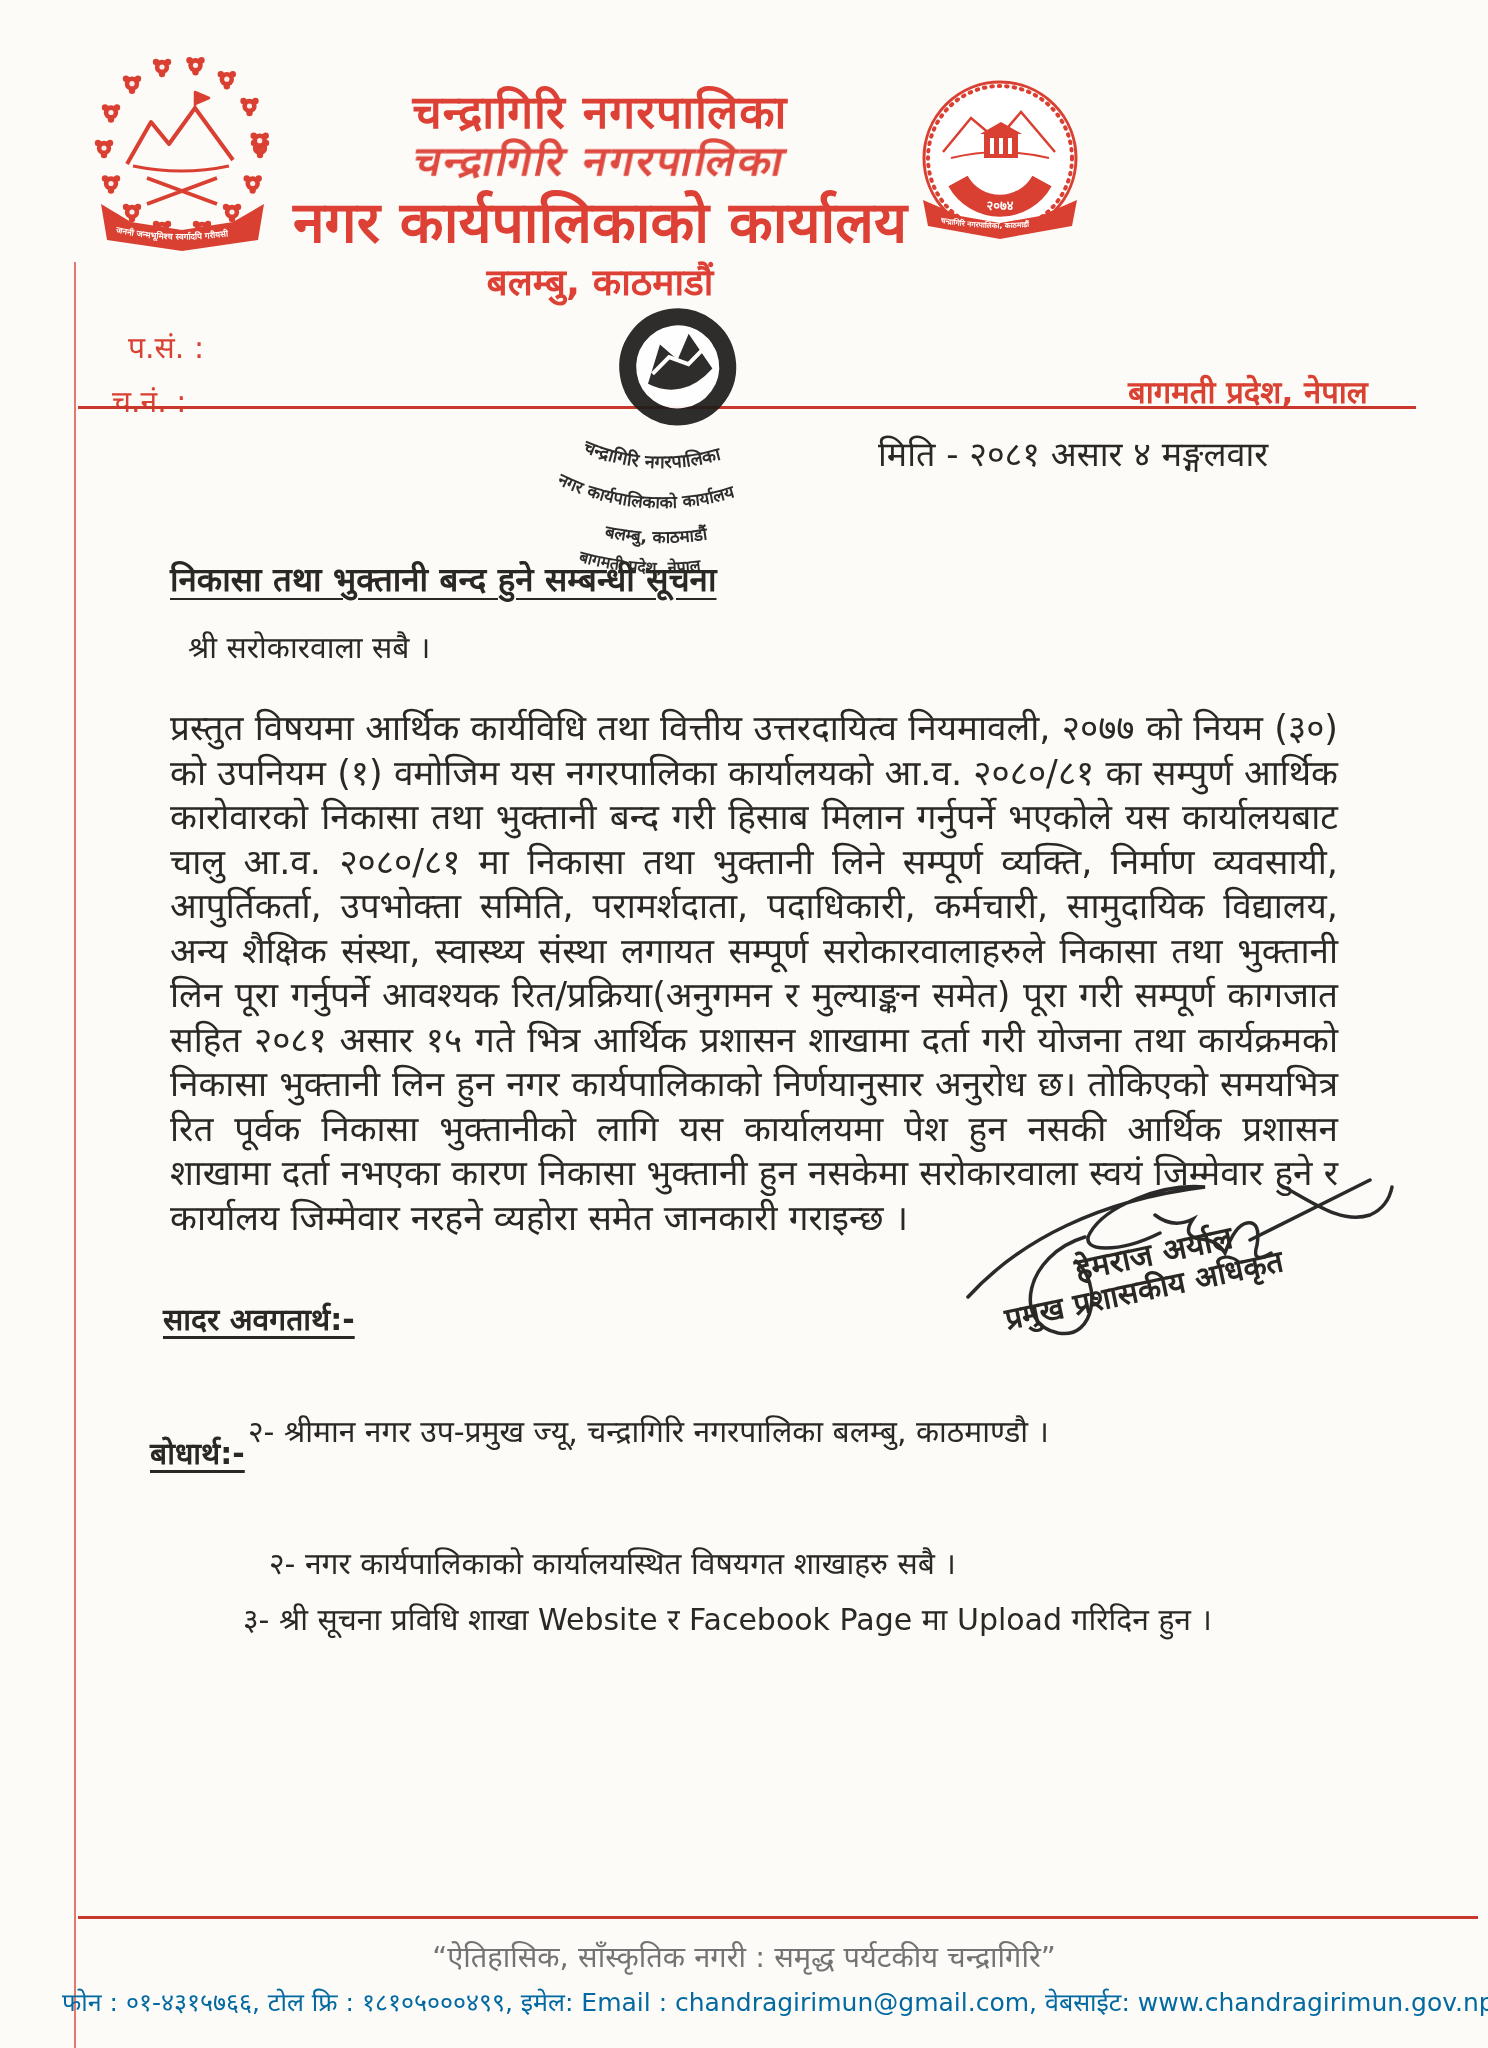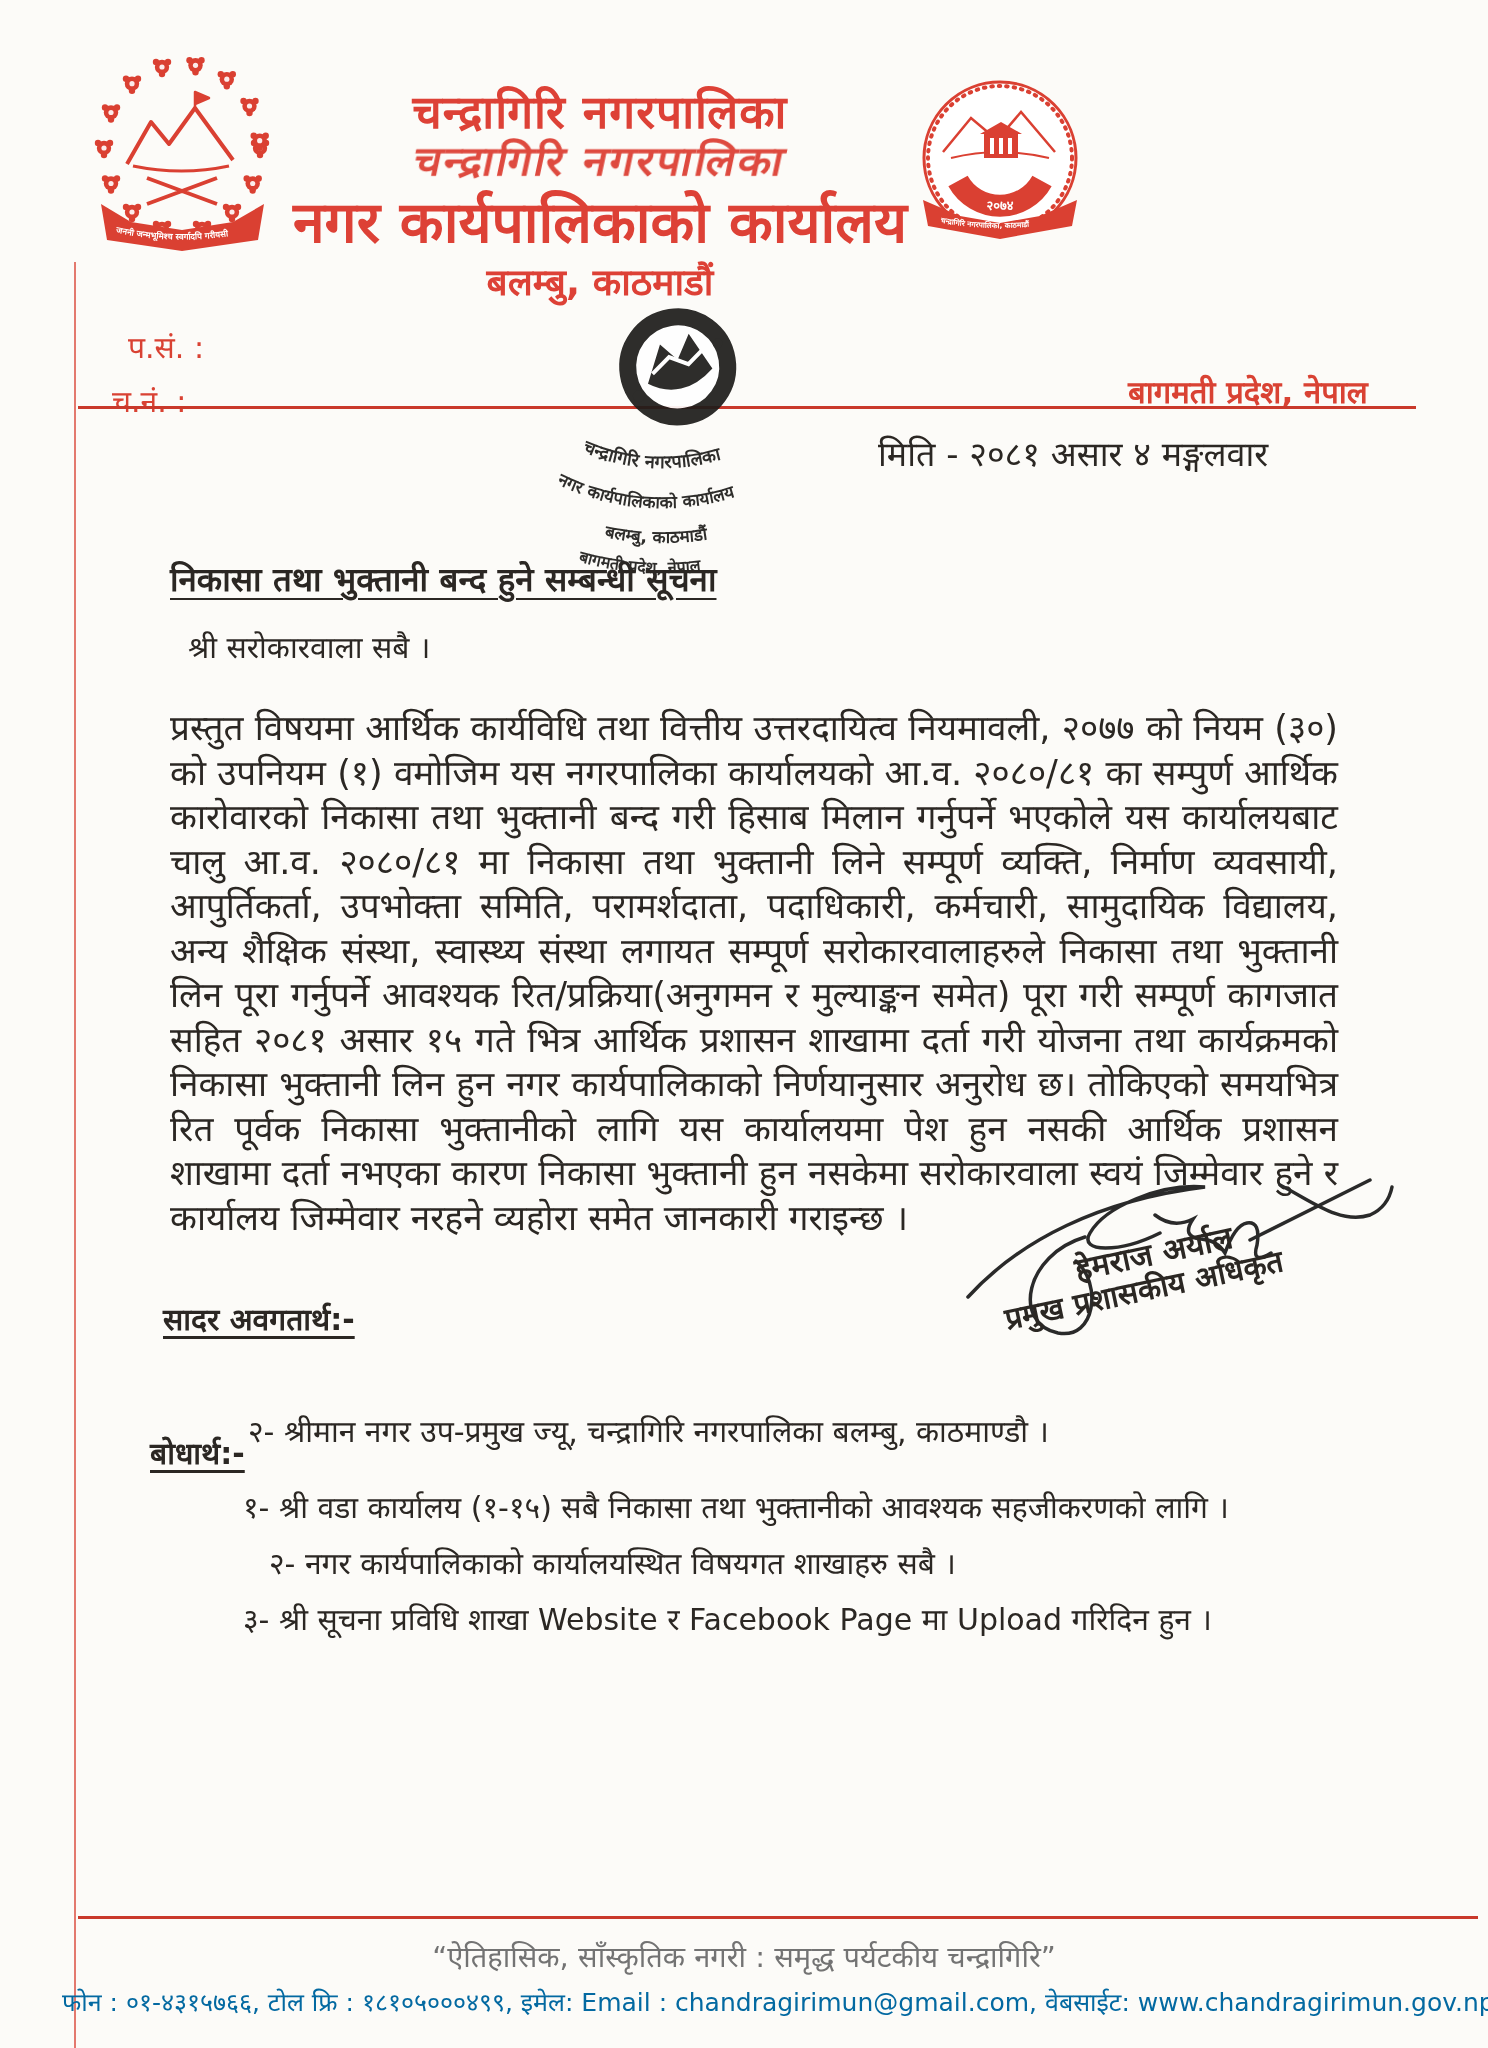"१- श्री वडा कार्यालय (१-१५)" div.abs { html: <div>१- श्री वडा कार्यालय (१-१५) सबै निकासा तथा भुक्तानीको आवश्यक सहजीकरणको लागि ।</div> -> none }
